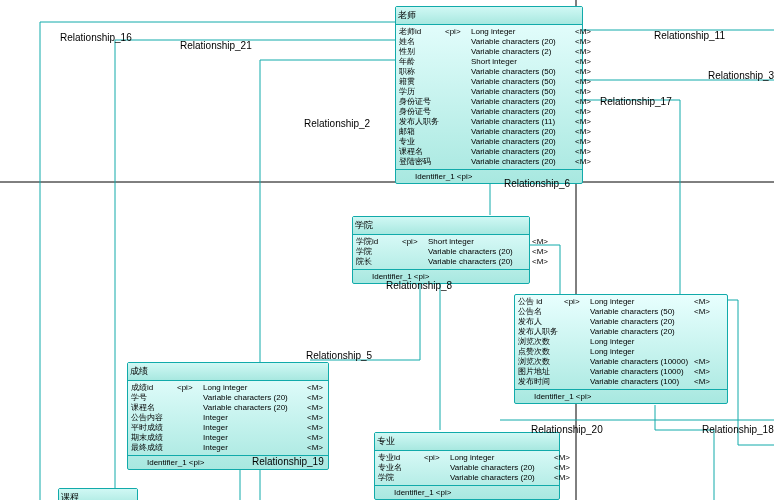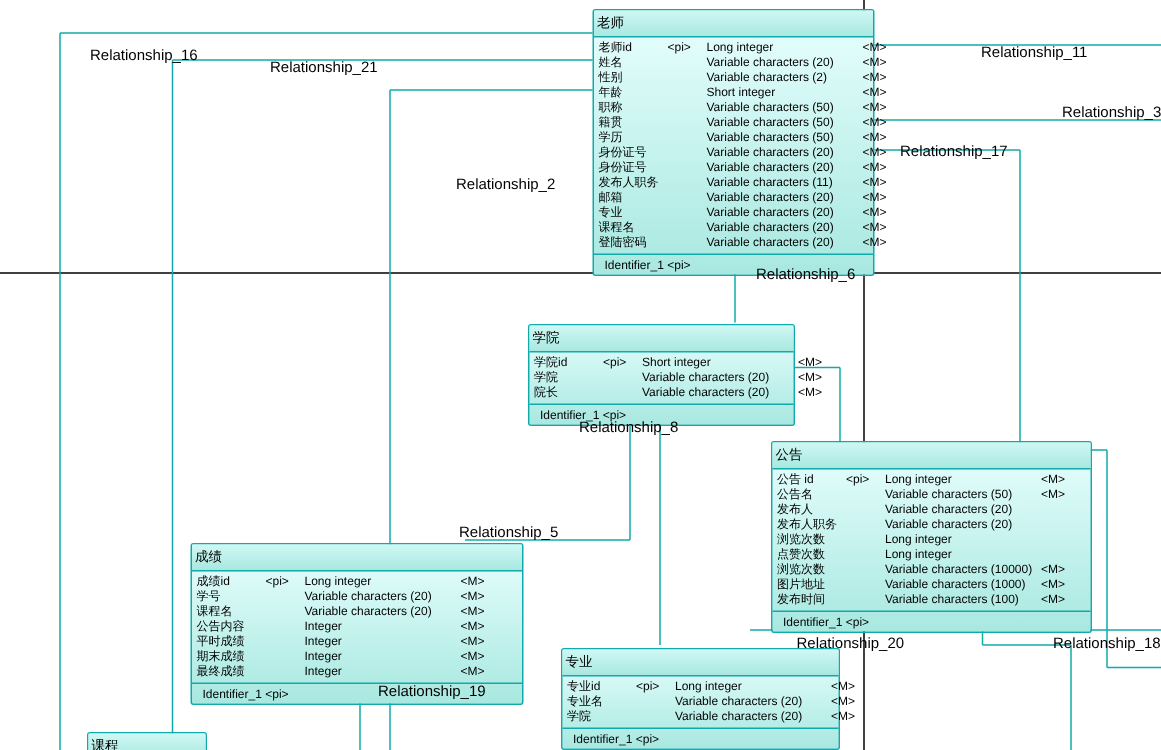"Identifier_1 <pi>" .entity-footer { padding: 2px 7px -> 2px 19px }
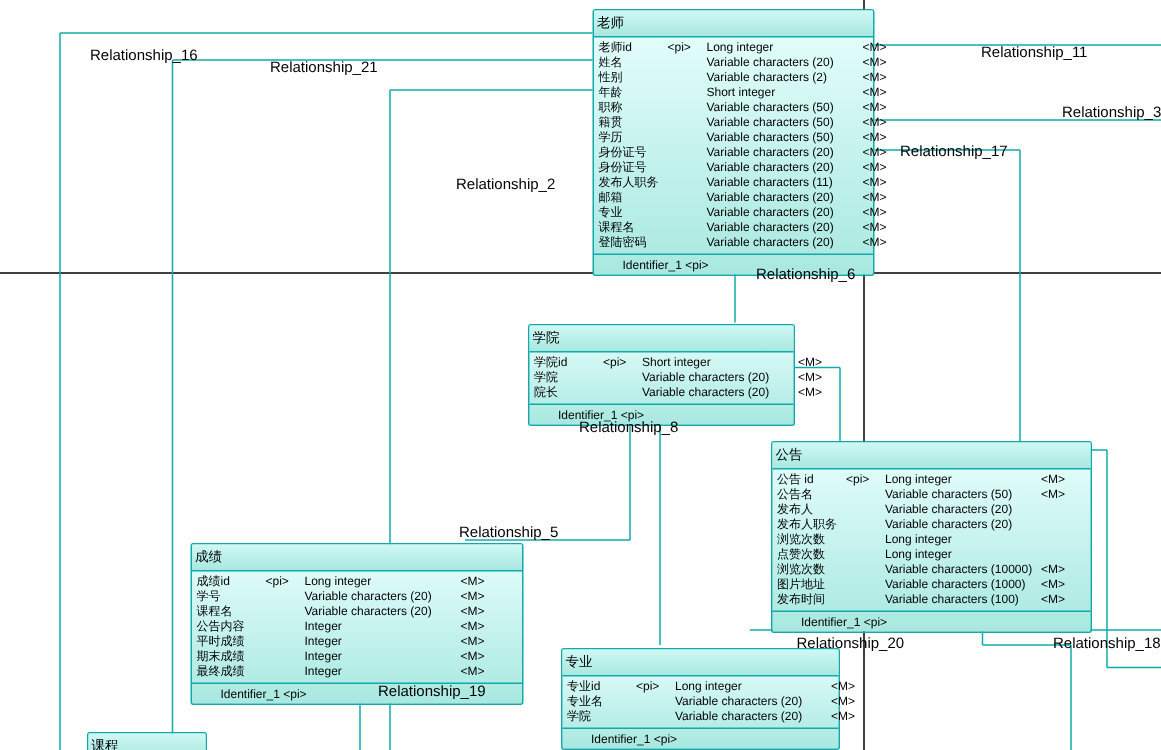"公告" div.entity-title { html: <div>公告</div> -> none }
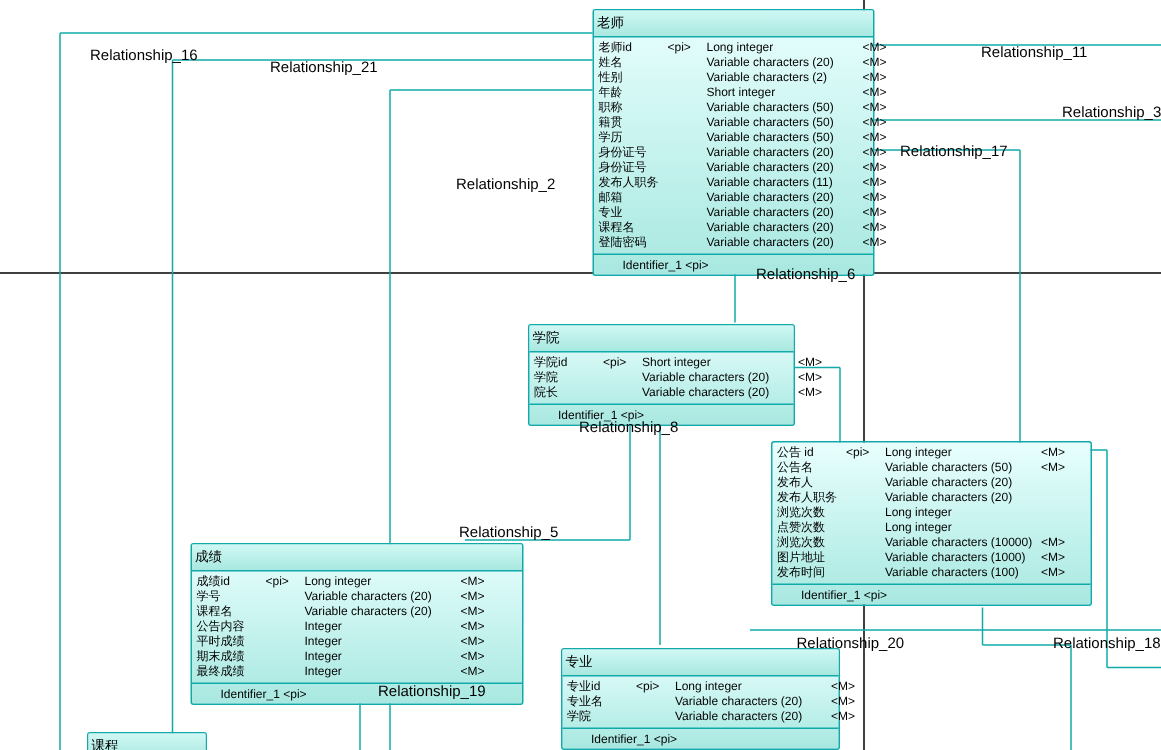"成绩" div.entity { width: 222px -> 202px }
